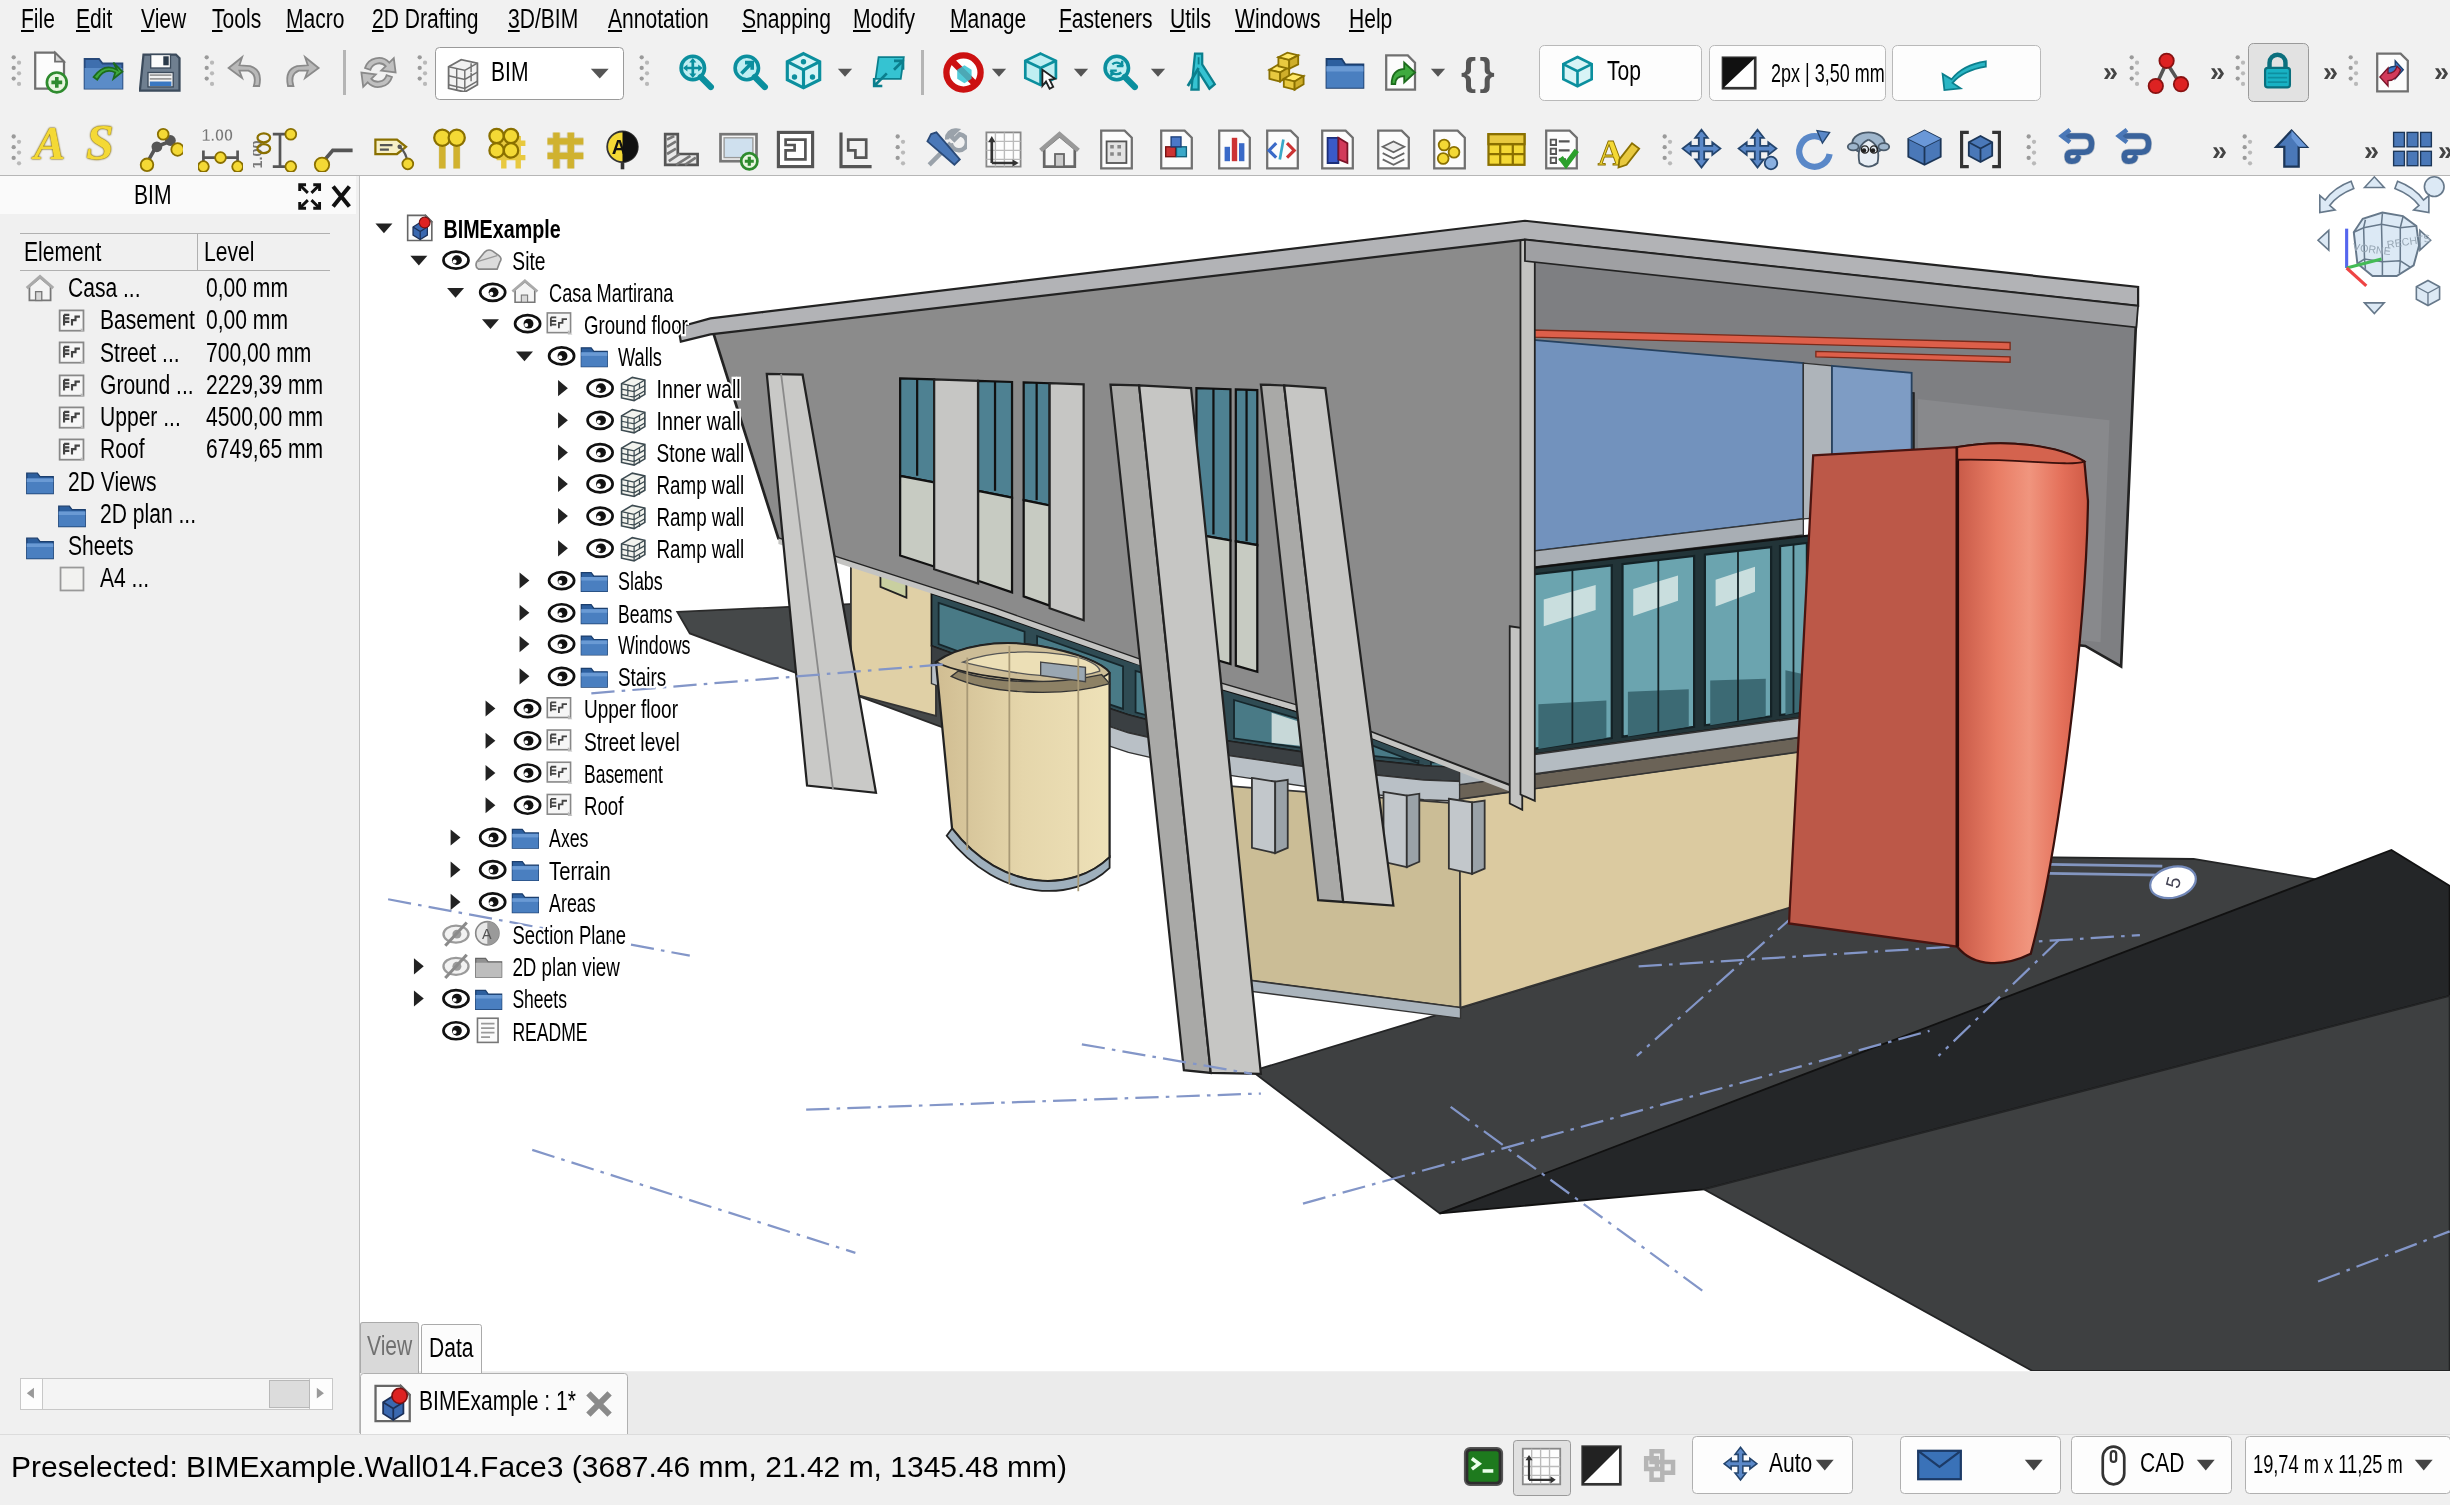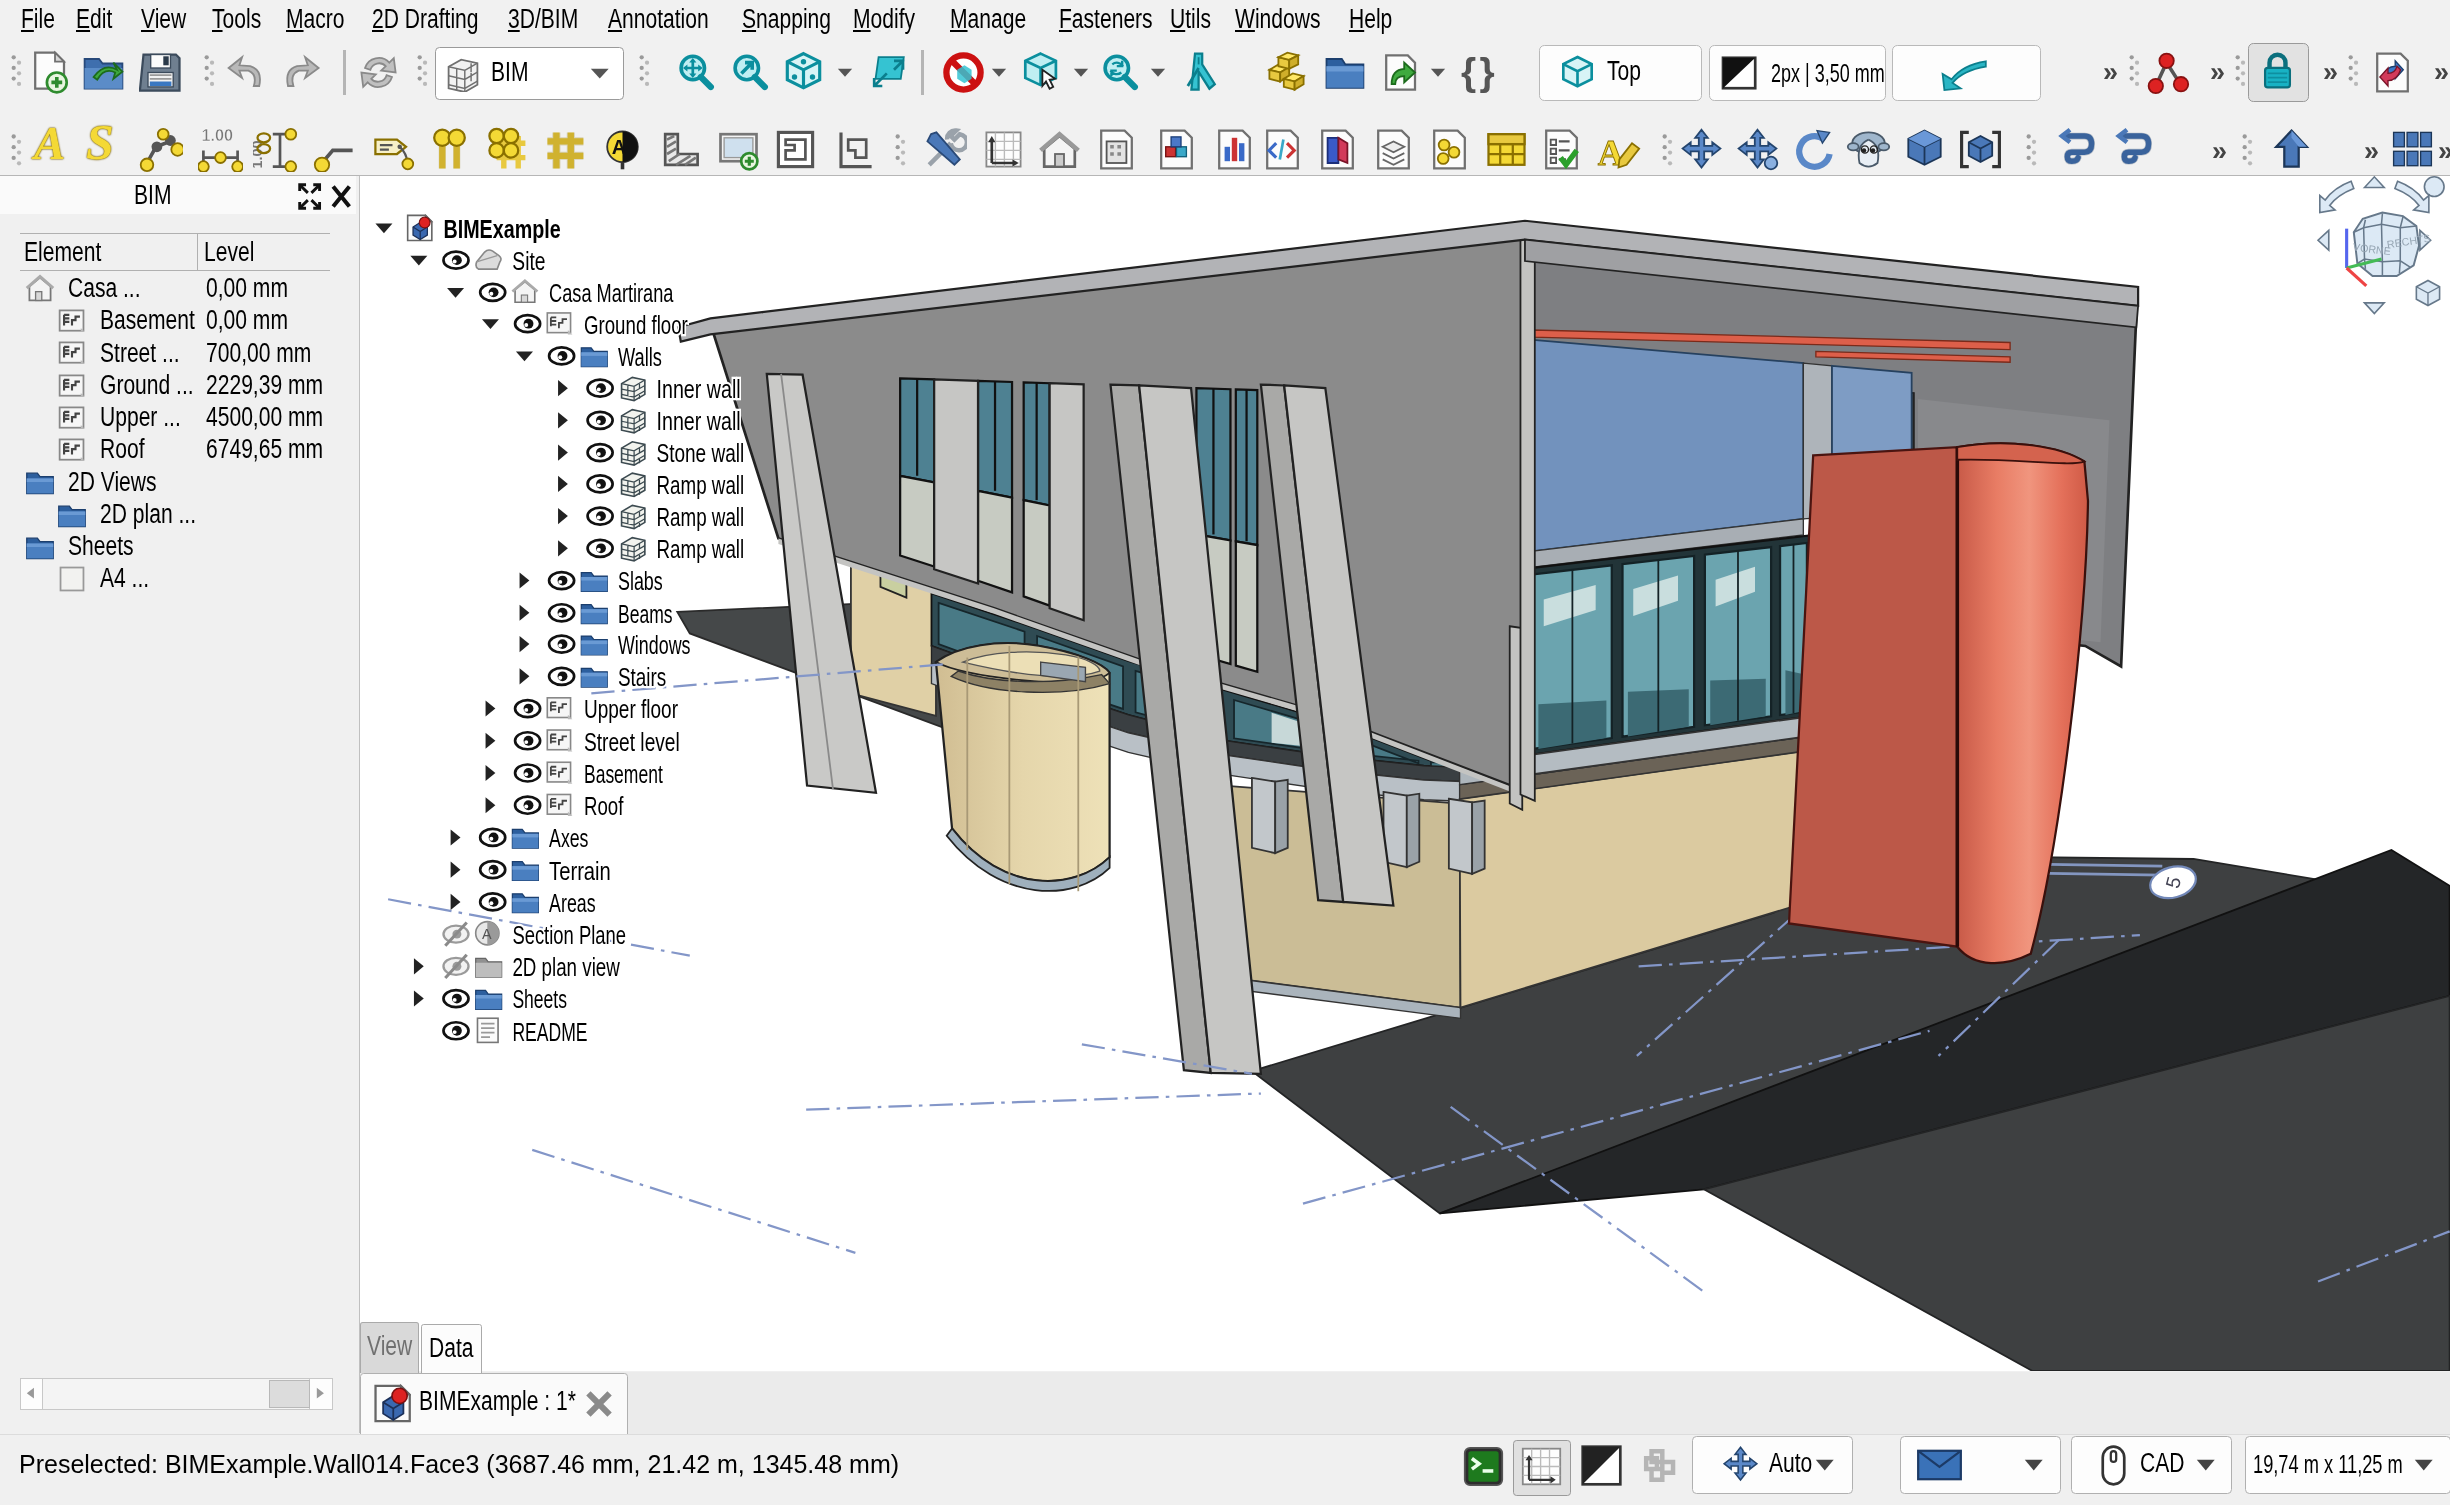"Preselected: BIMExample.Wall014.Face3" div.abs { font-size: 25px -> 30px; left: 19px -> 11px }
